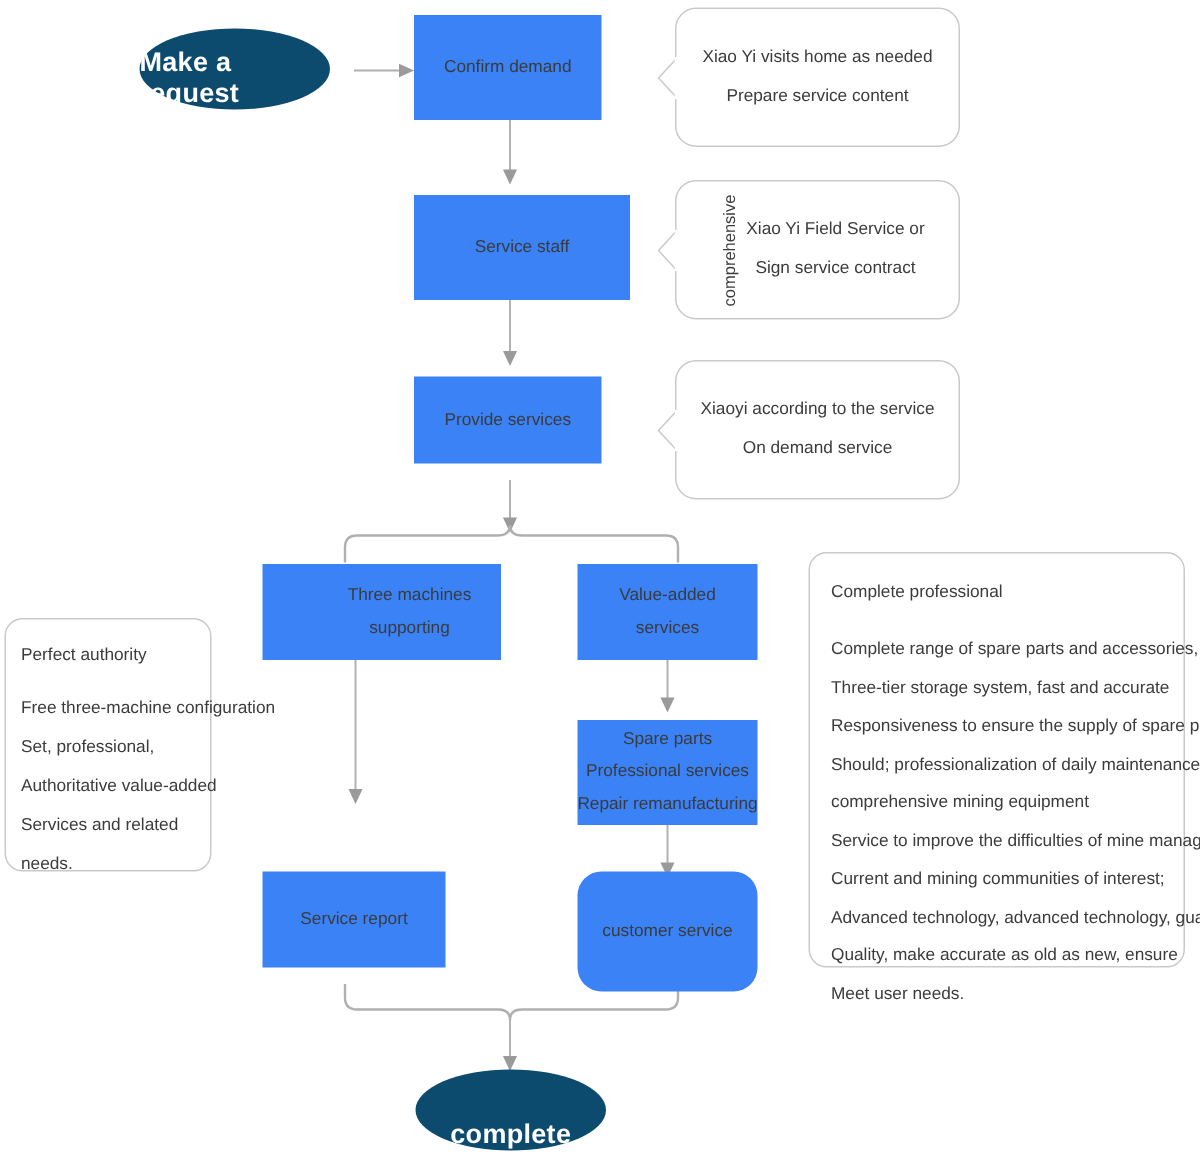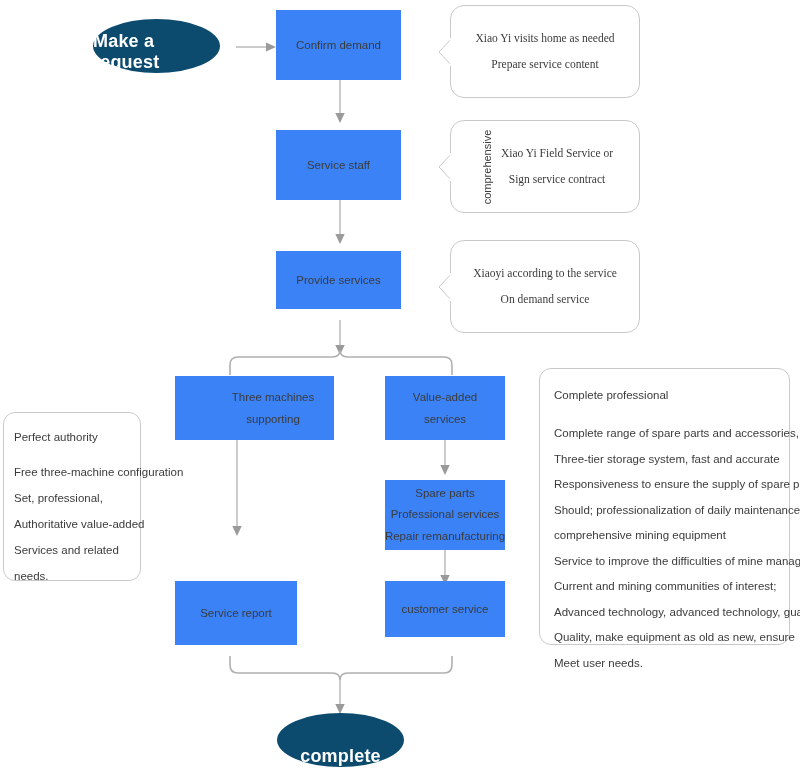"Xiao Yi visits home as" .callout-body .ln { font-family: Liberation Serif, serif -> none }
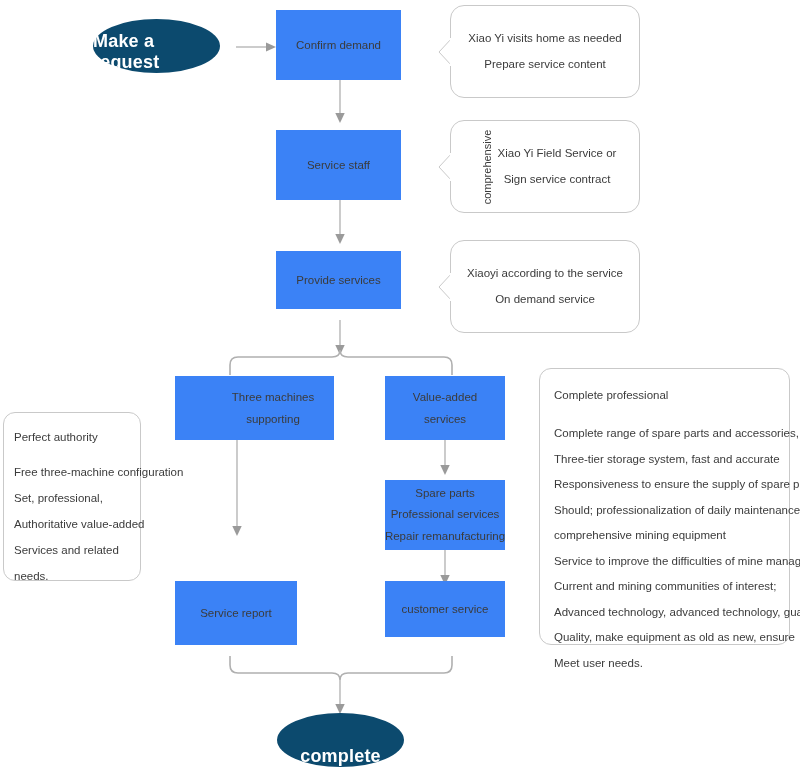"Service staff" div.pbox { width: 125px -> 144px }
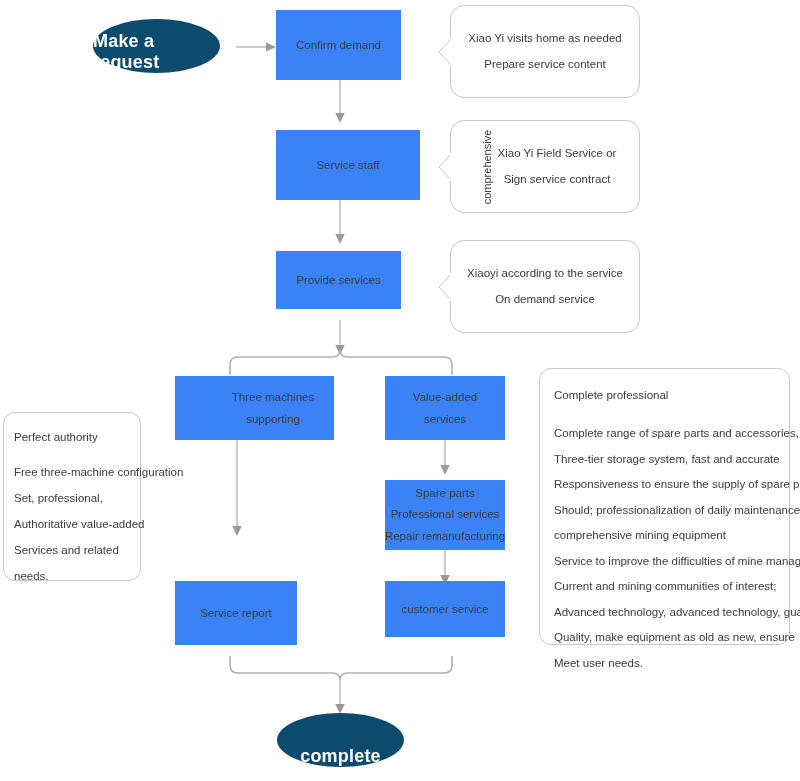"customer service" div.pbox { border-radius: none -> 16px; height: 56px -> 80px }
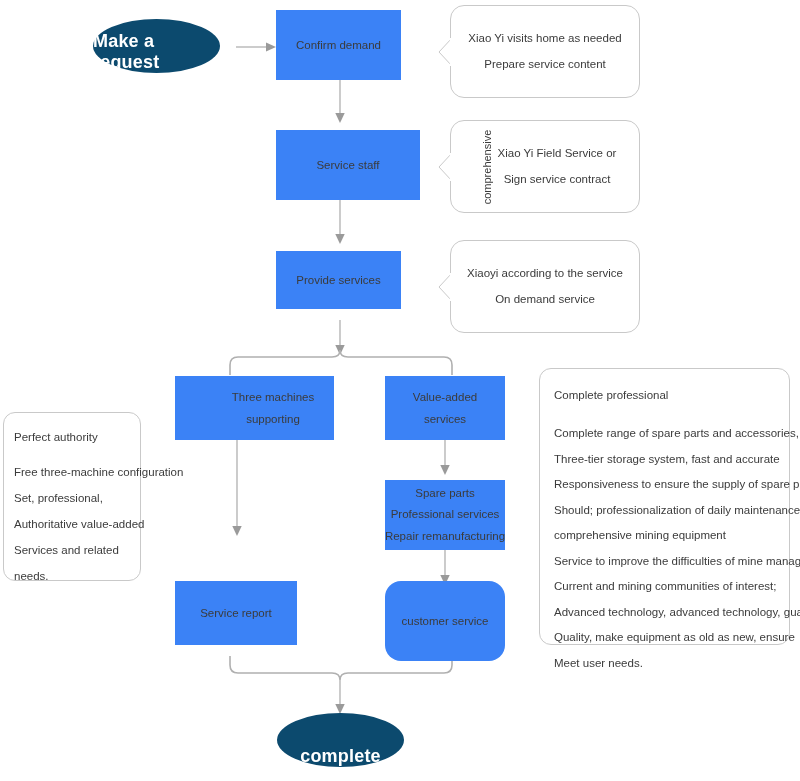"Quality, make equipment as old" span.note-line { text: equipment -> accurate }
